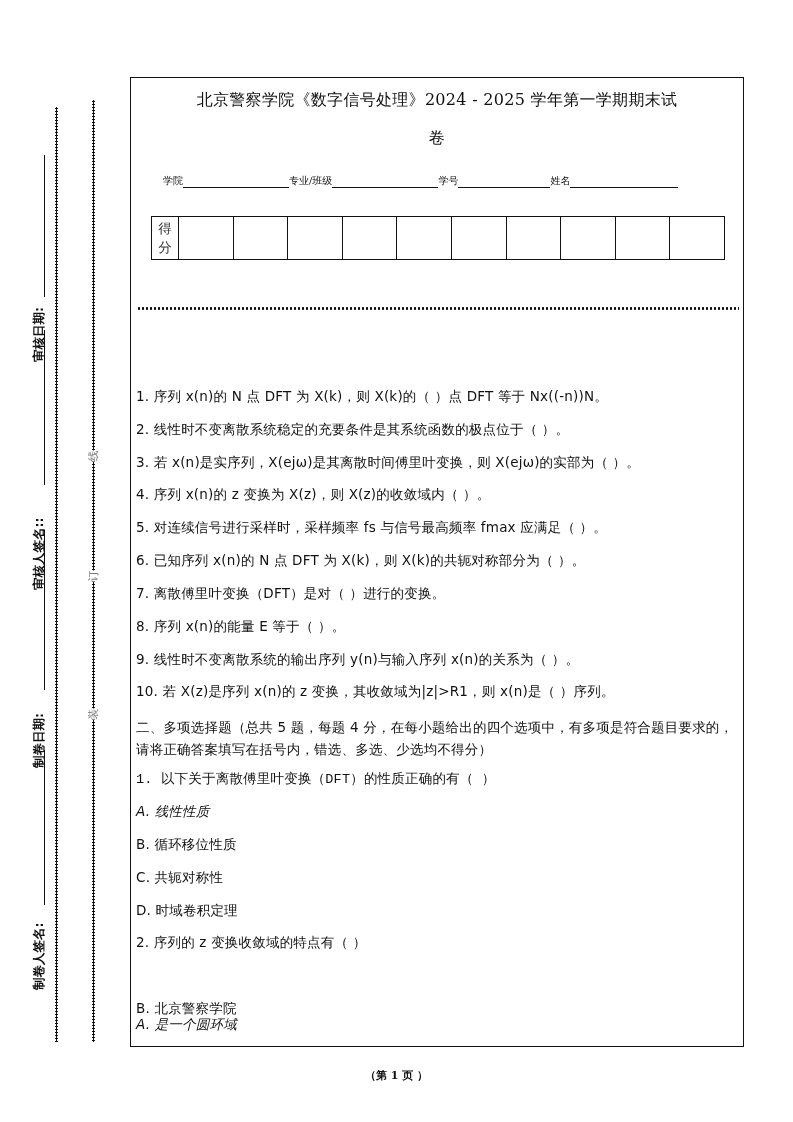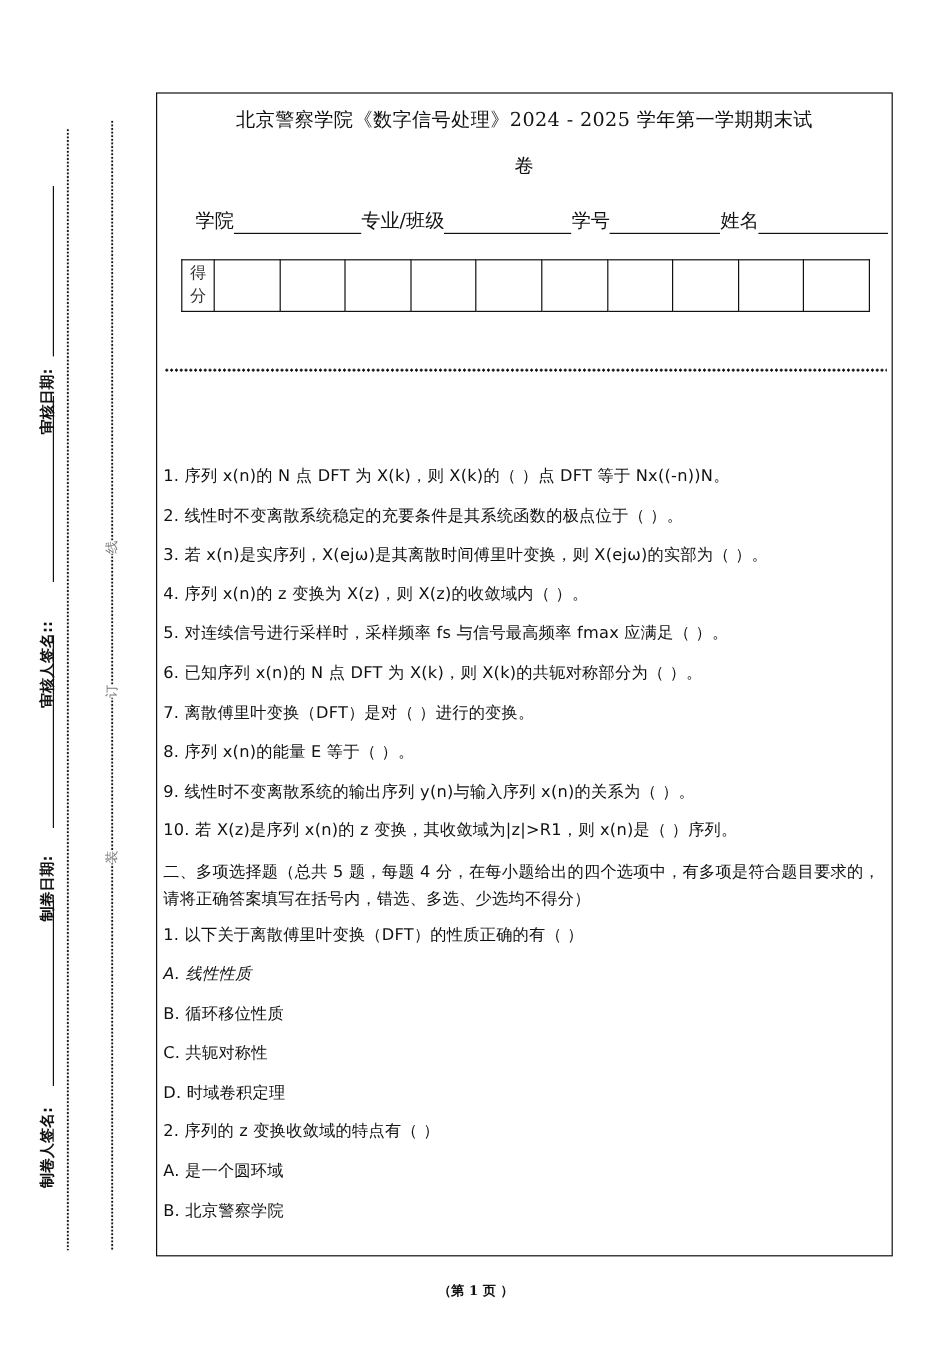"学院" .info { font-size: 16px -> 10px }
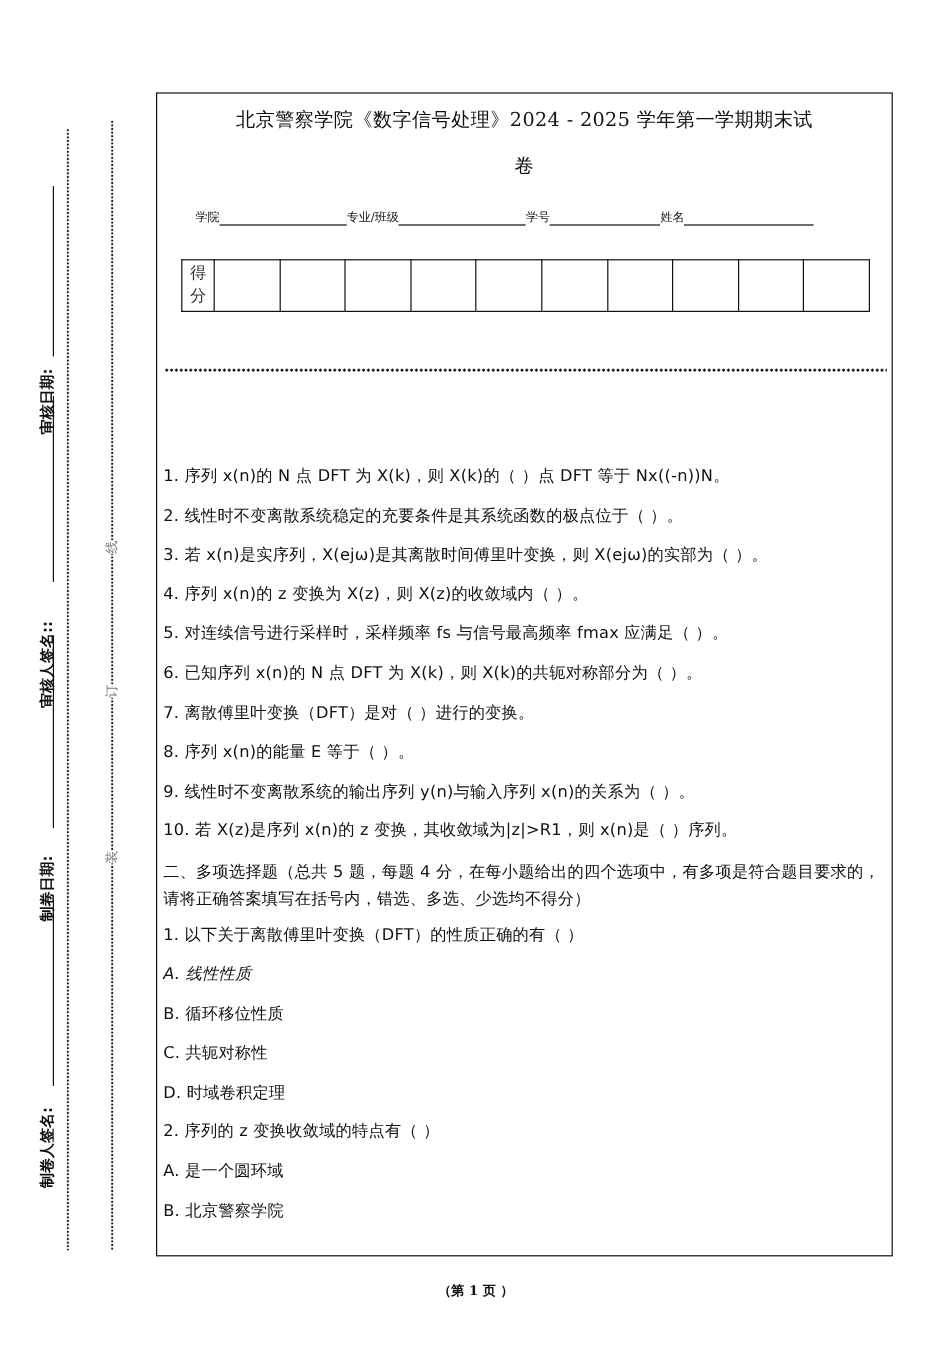"1. 以下关于离散傅里叶变换（DFT）的性质正确的有（ ）" div.q { font-family: none -> Liberation Mono, monospace }
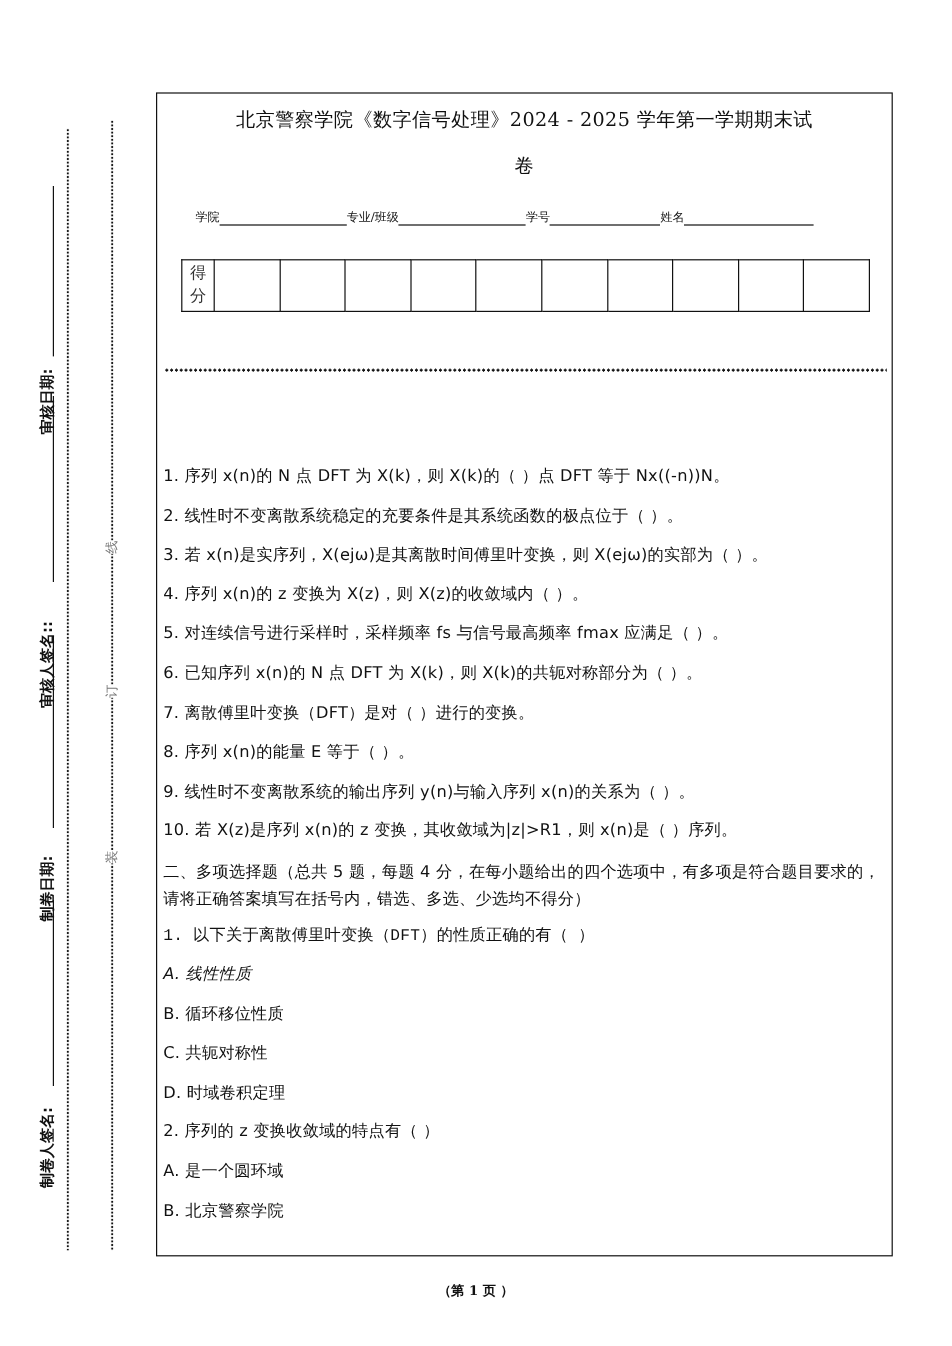"A. 是一个圆环域" div.q { font-style: none -> italic; top: 889px -> 938px }
